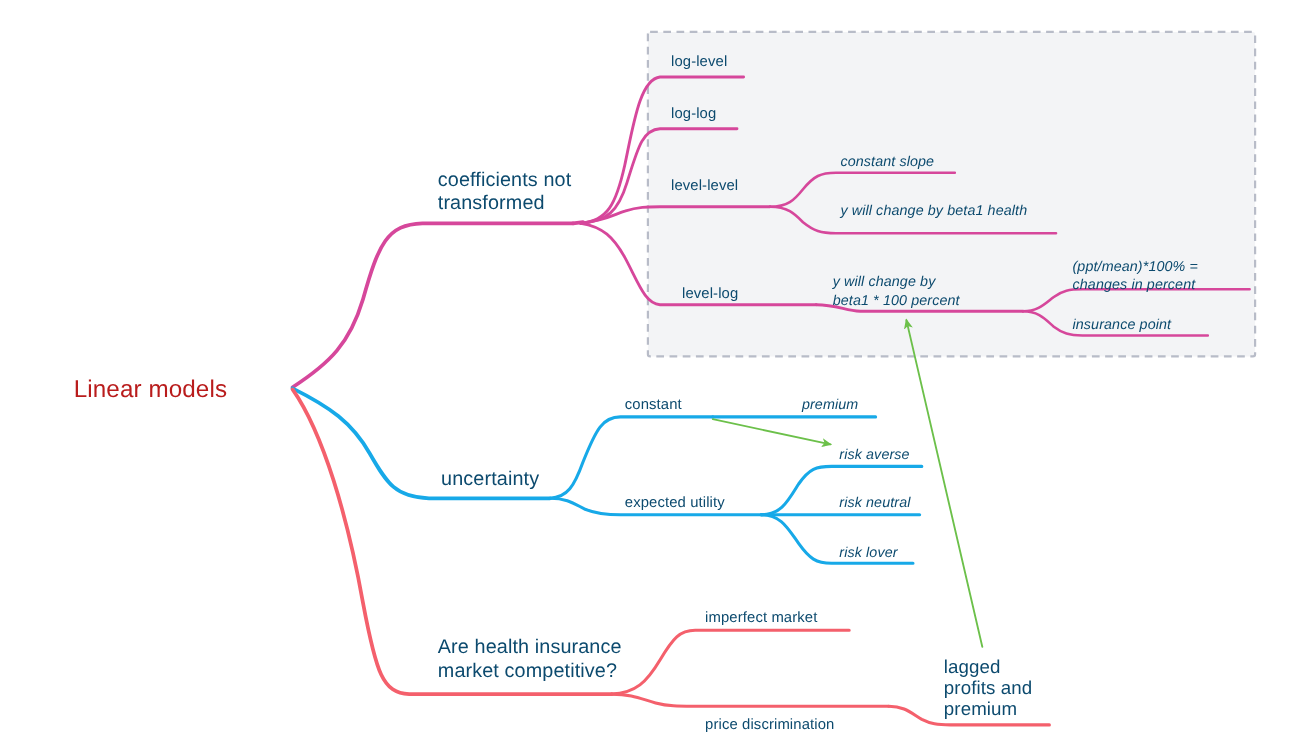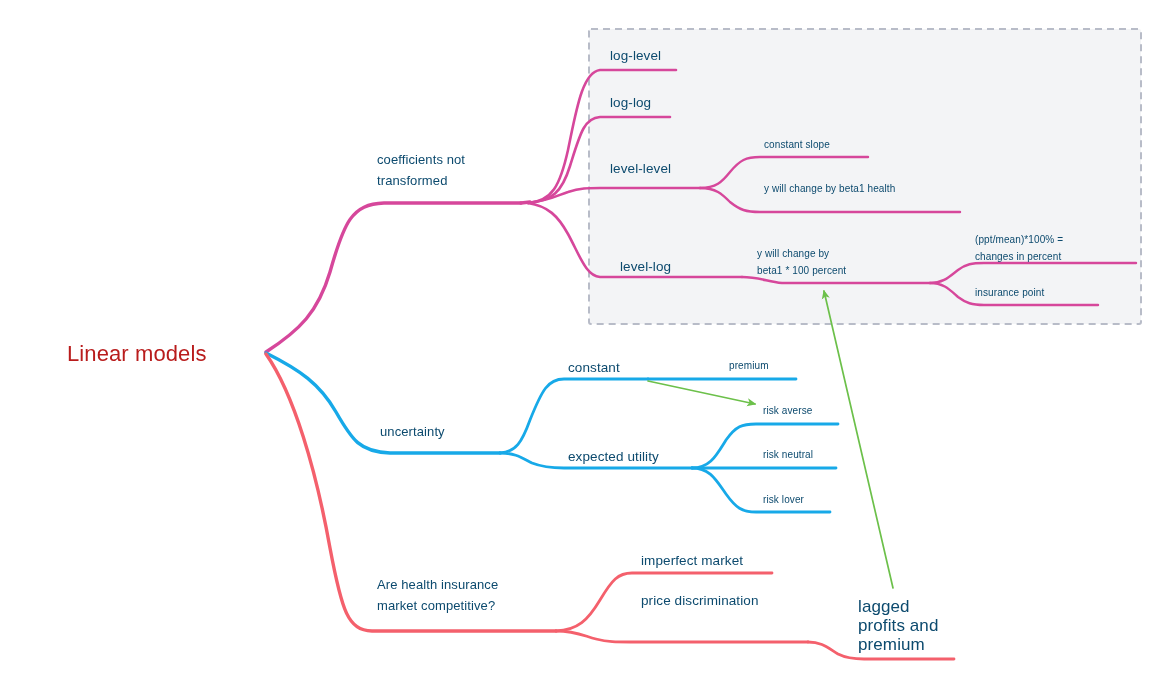"constant slope" .lvl3-label { font-size: 10px -> 13px; font-style: none -> italic }
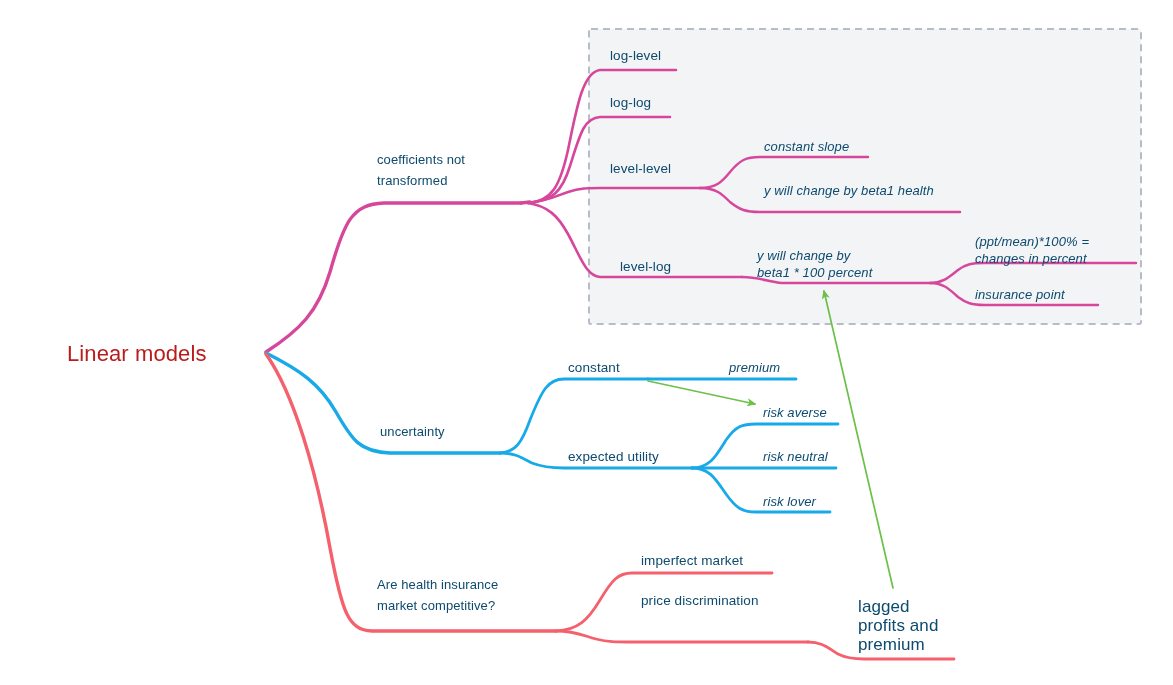"coefficients not" .lvl1-label { font-size: 13px -> 18px; margin-left: none -> 21px }
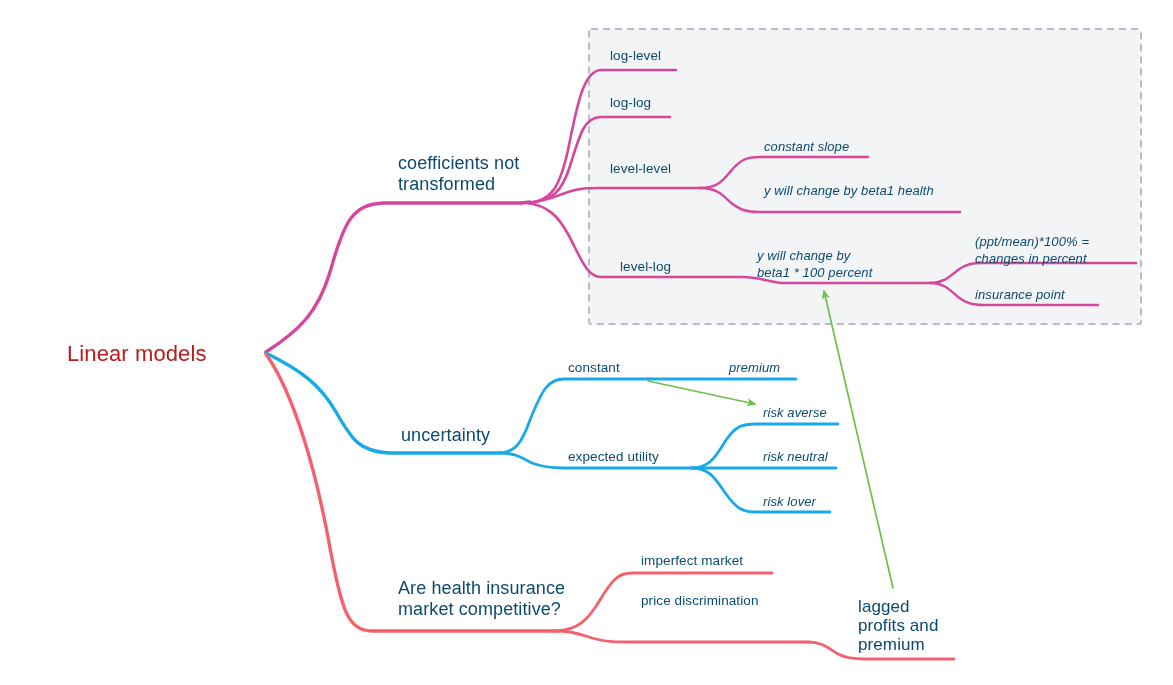"price discrimination" div.node-label { top: 592px -> 650px }
